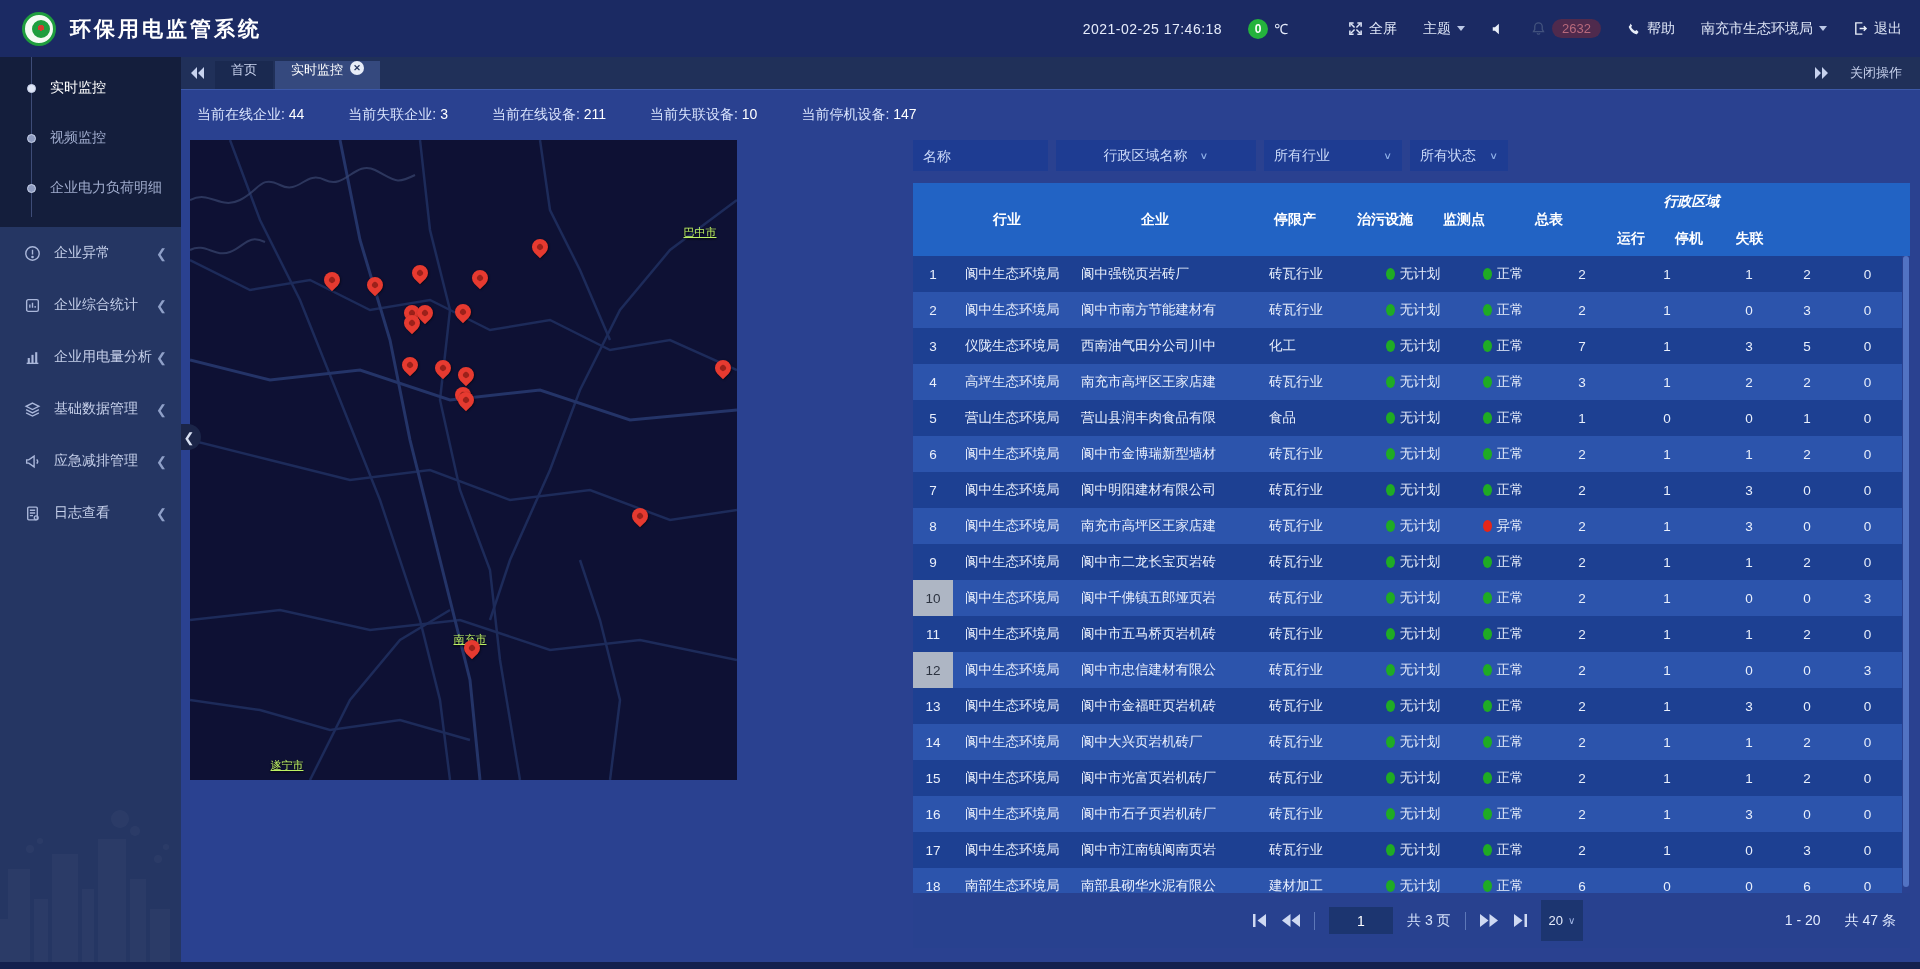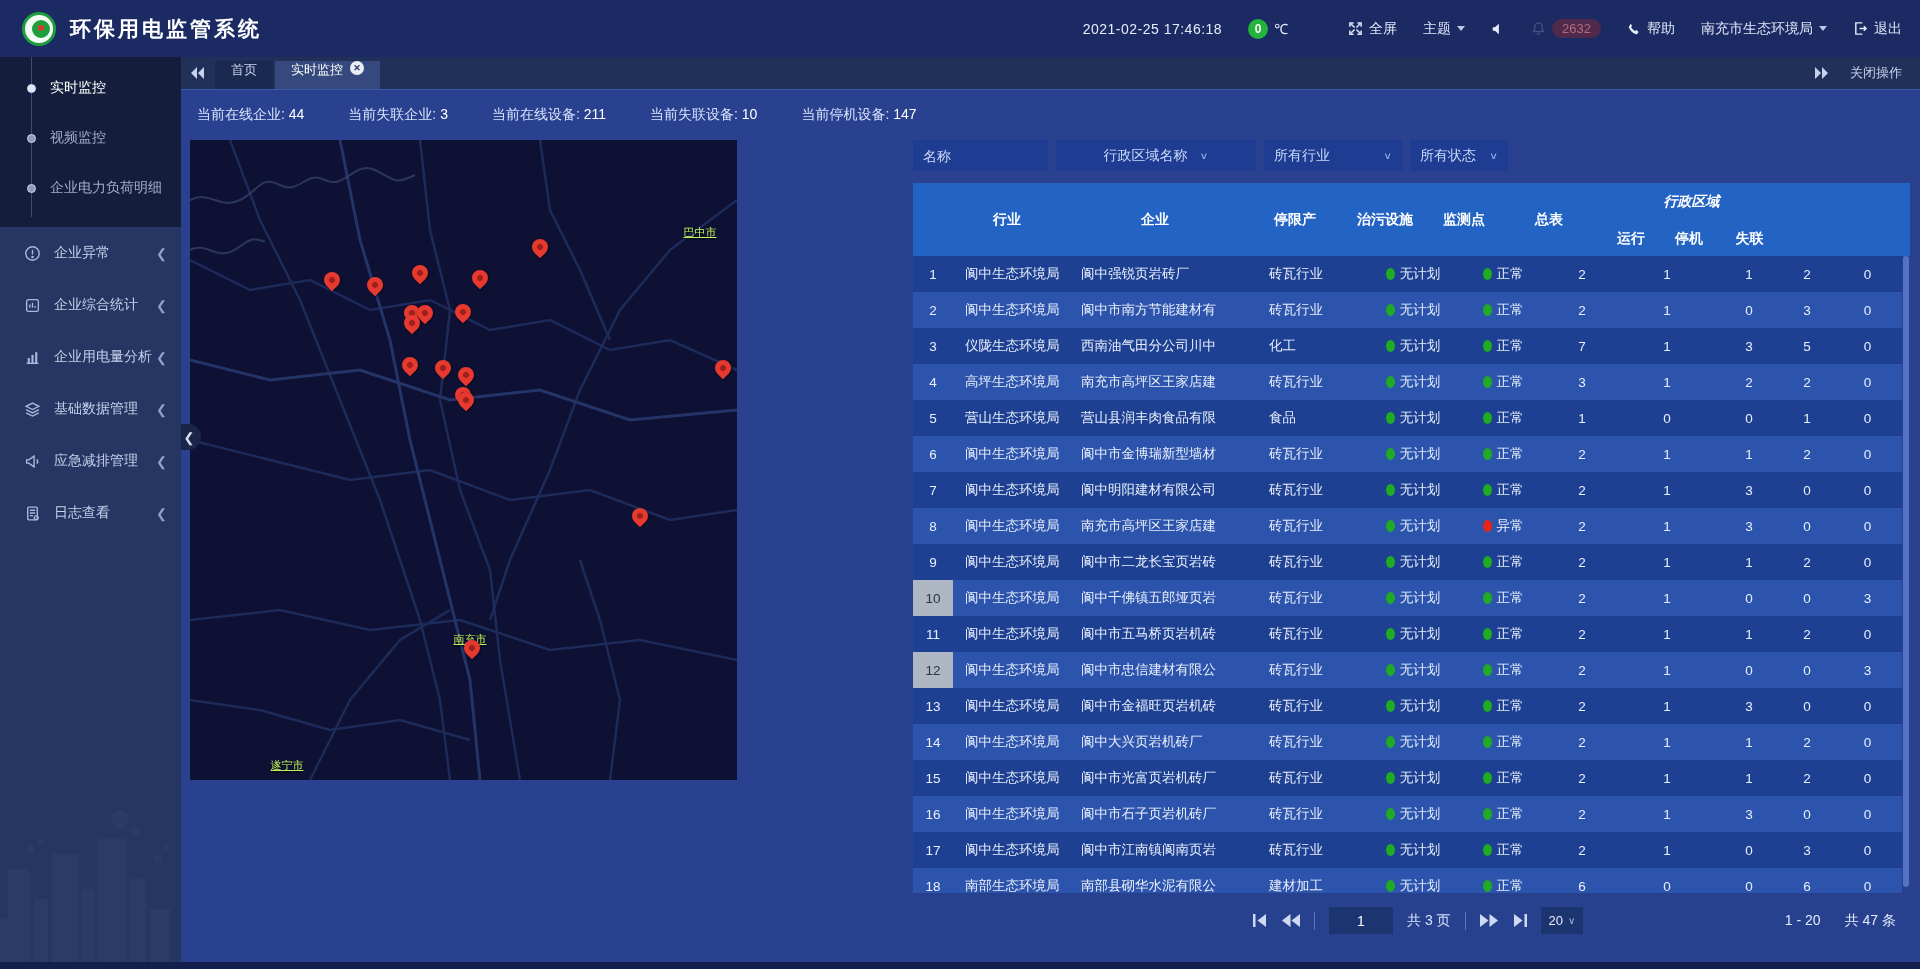"20" .pg-size { height: 27px -> 41px }
